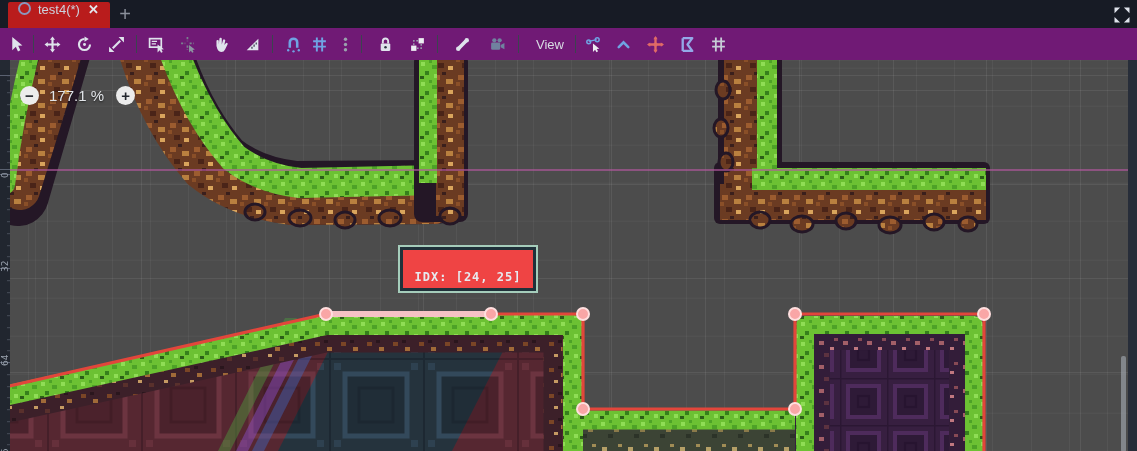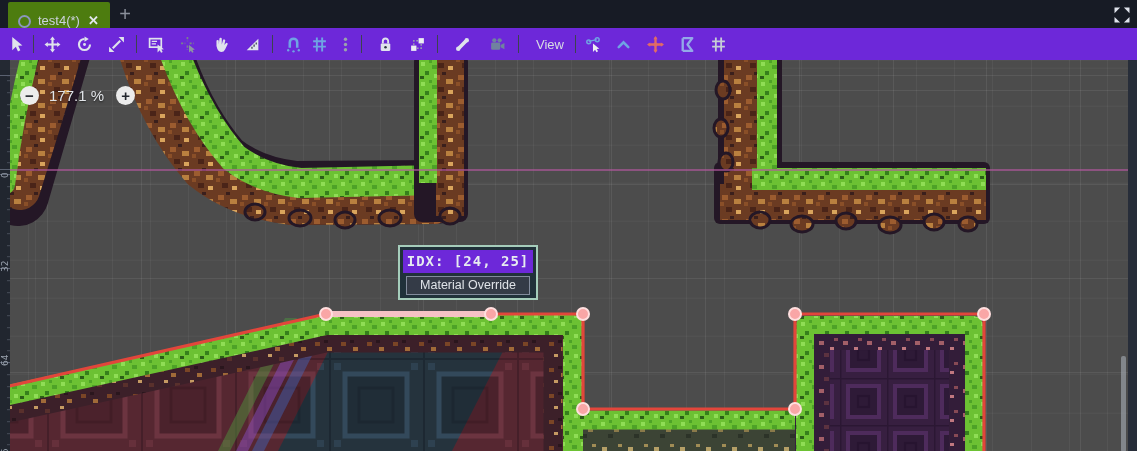"test4(*)" .tab { align-items: flex-end -> flex-start; background: #4d7c0f -> #b91c1c }
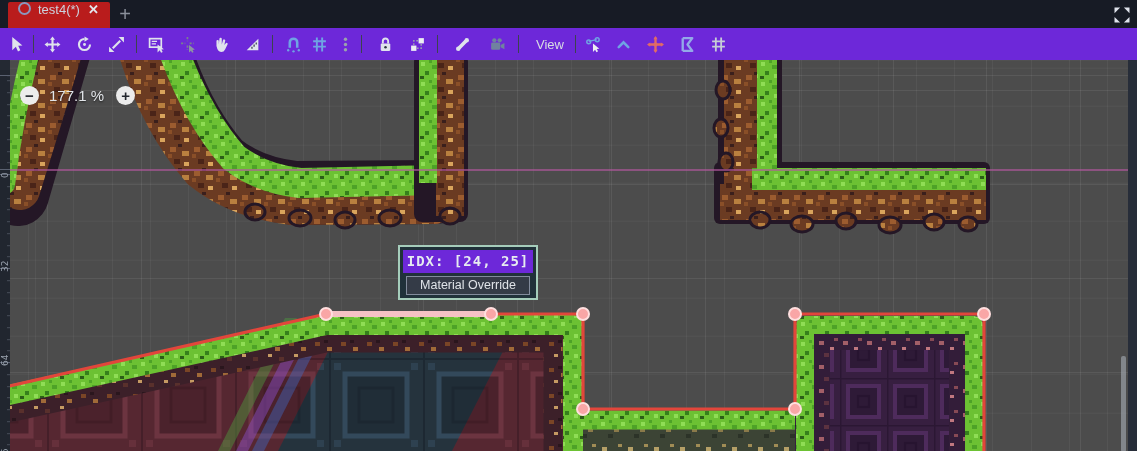"View" .toolbar { background: #6d28d9 -> #701a75 }
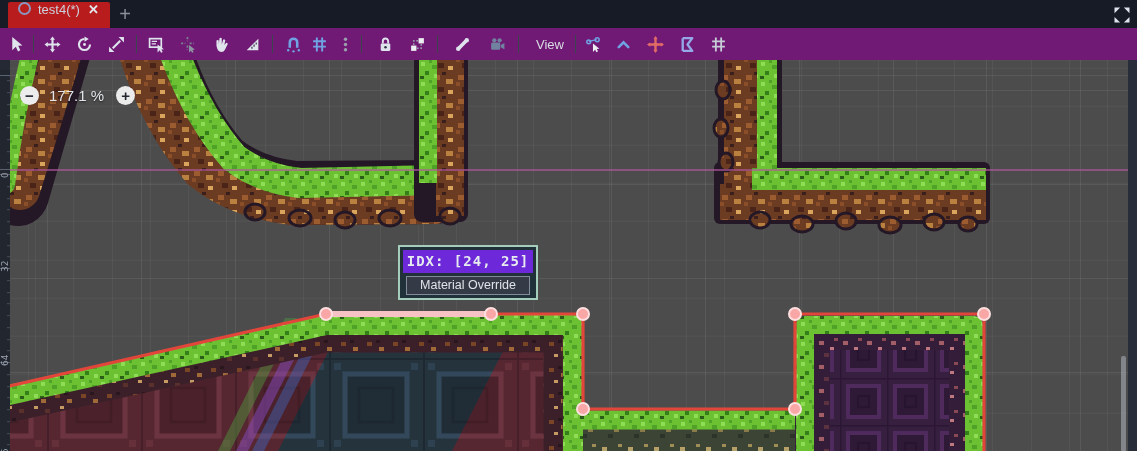"IDX: [24, 25]" .tt-idx { background: #6d28d9 -> #ef4444; font-size: 14px -> 12px; padding: 3px 2px 4px -> 20px 2px 4px }
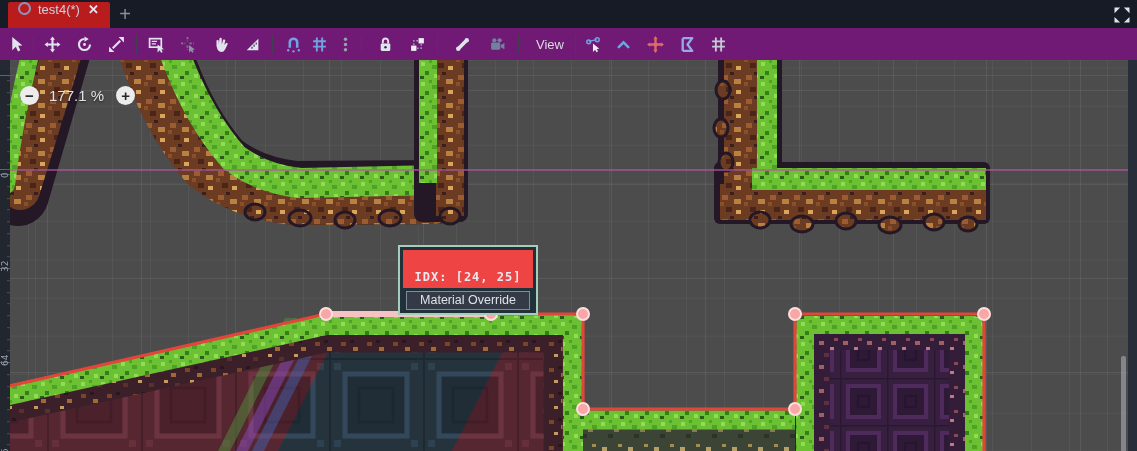"Material Override" div.tt-mat { html: <div>Material Override</div> -> none }
